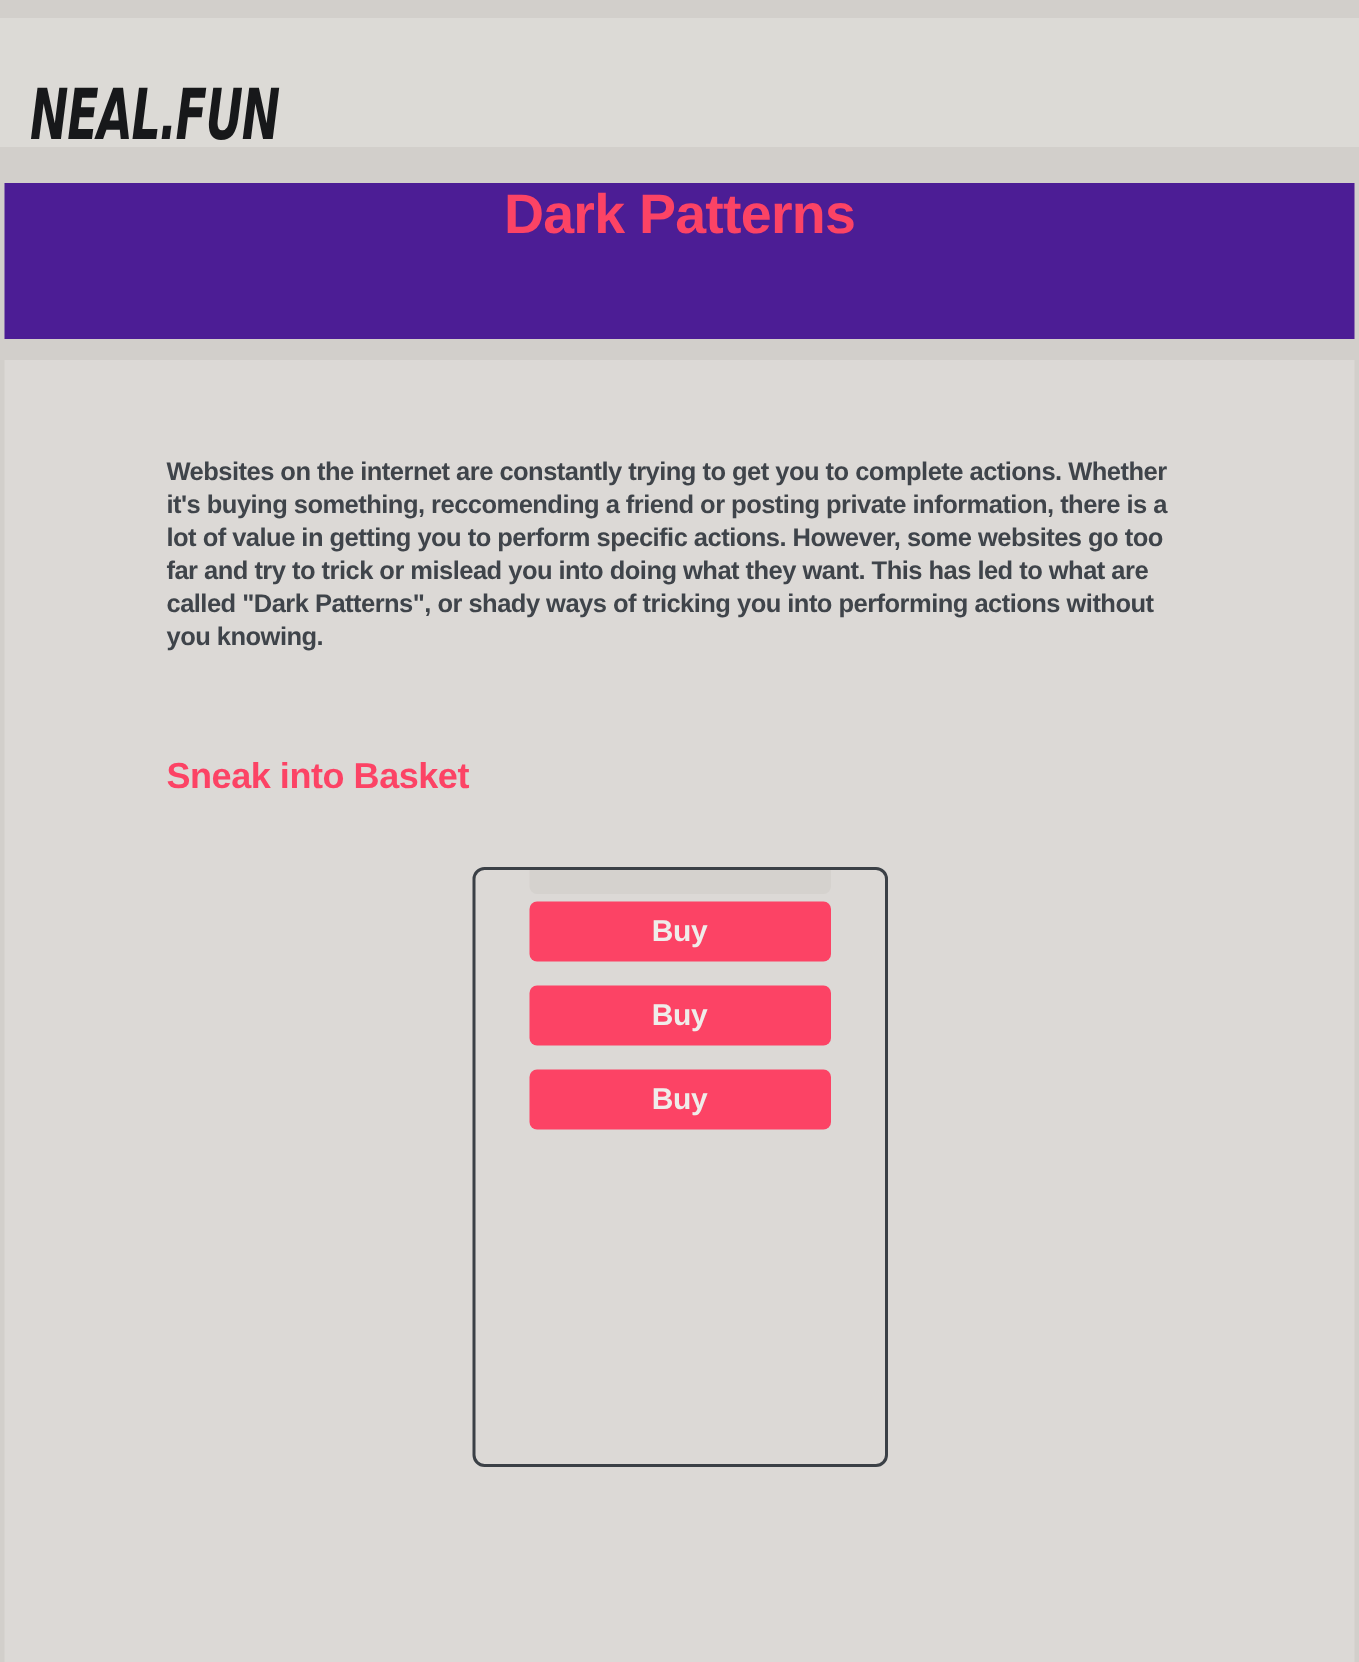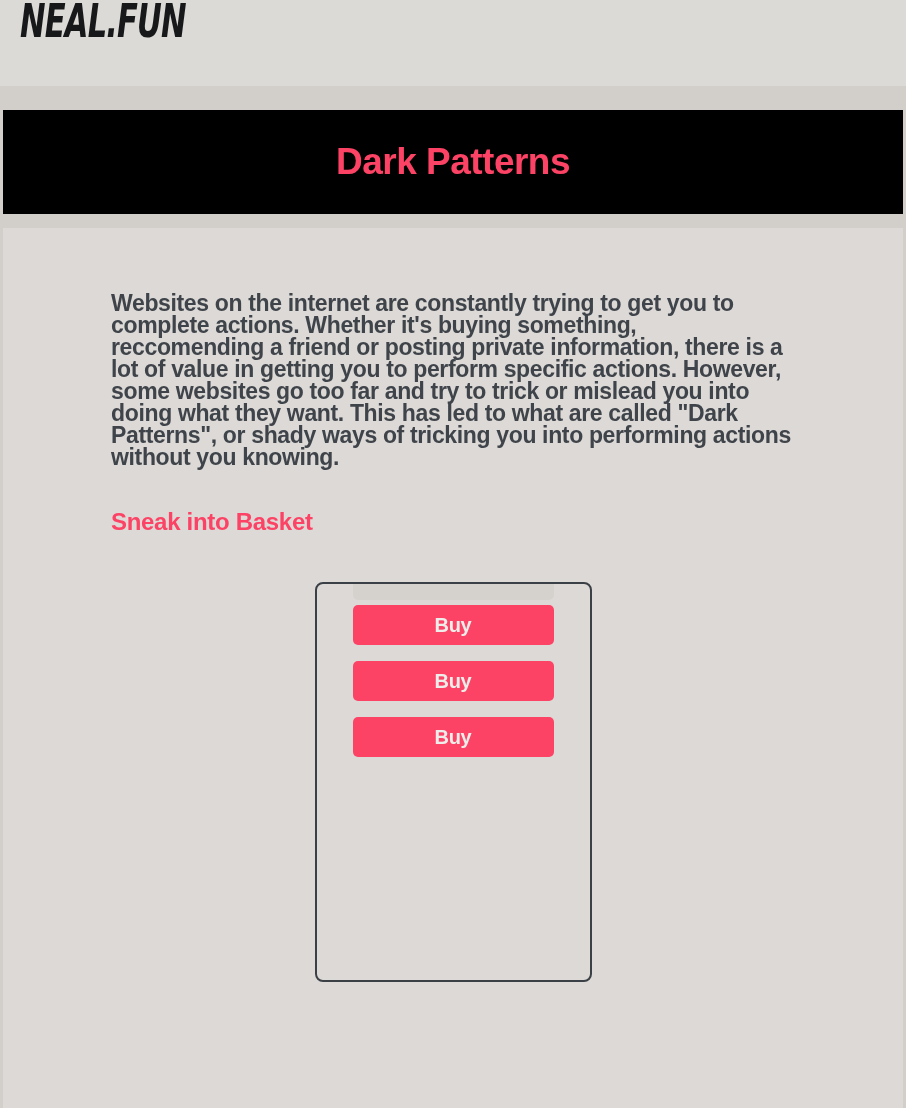"NEAL.FUN" .header { align-items: flex-start -> flex-end; margin-top: none -> 12px }
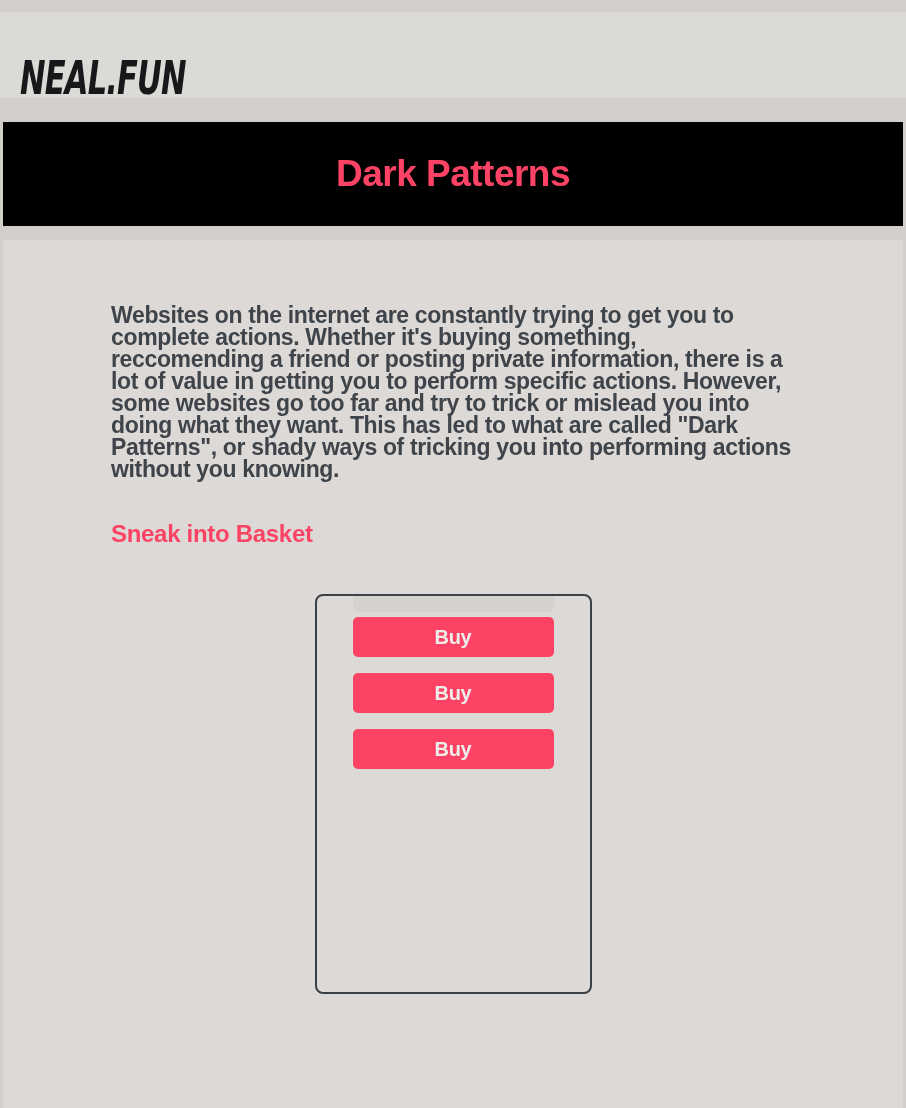"Dark Patterns" .title-banner { align-items: center -> flex-start; background: #000000 -> #4c1d95 }
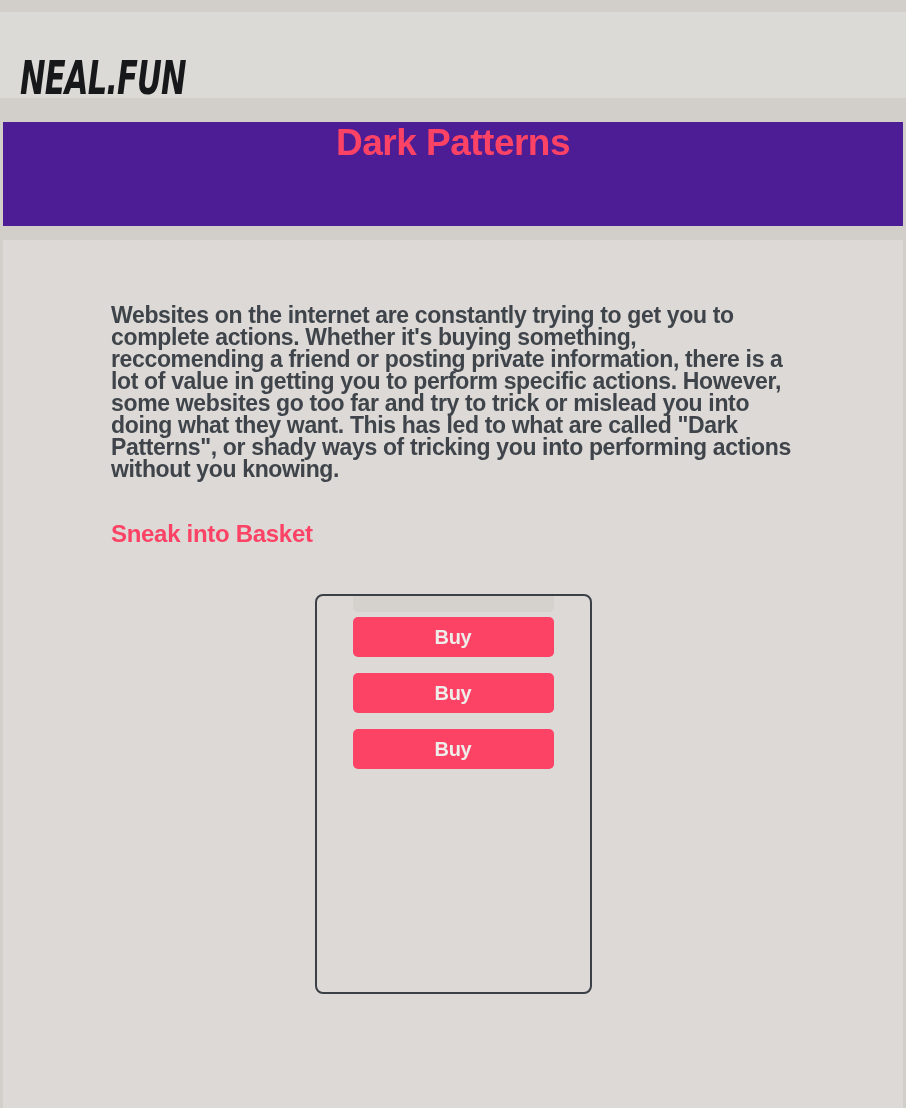"Websites on the internet are" .body-text { font-size: 23px -> 17px }
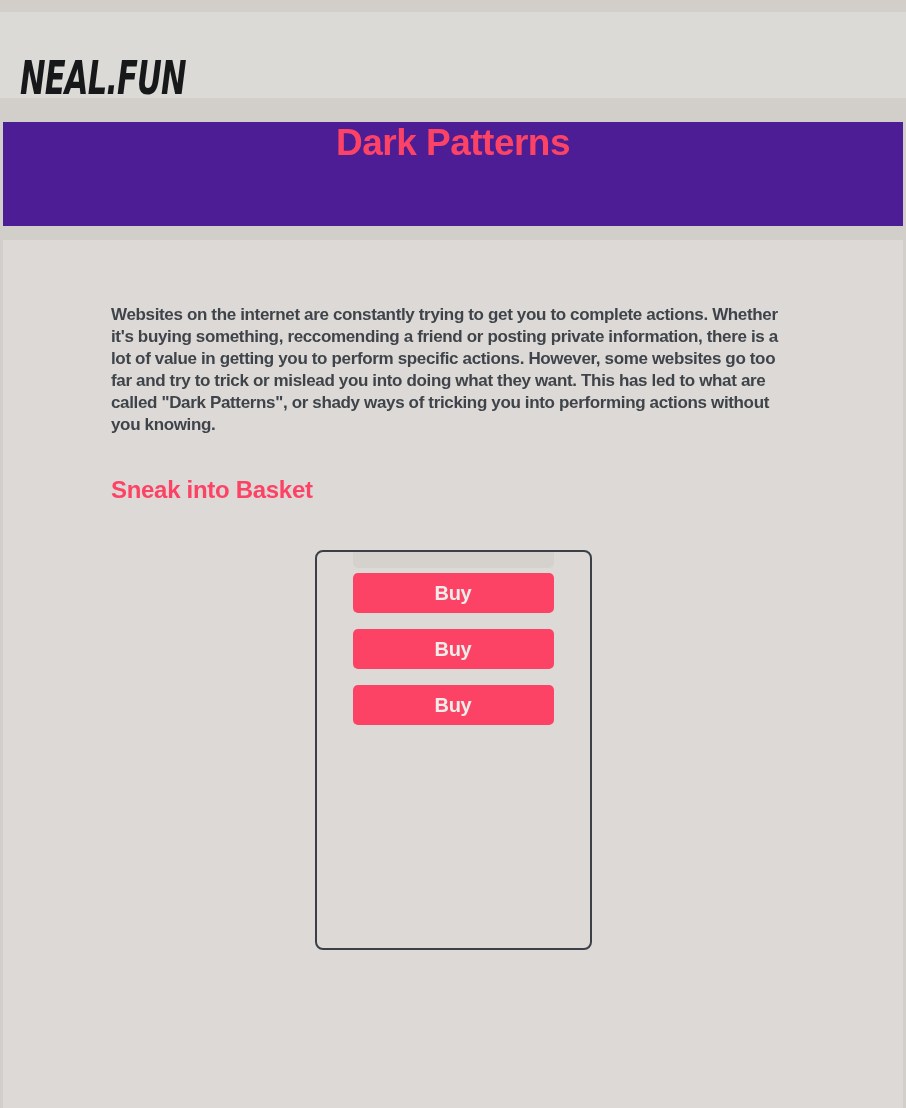"Sneak into Basket" .section-heading { margin: 40px 0 20px 0 -> 68px 0 20px 0 }
